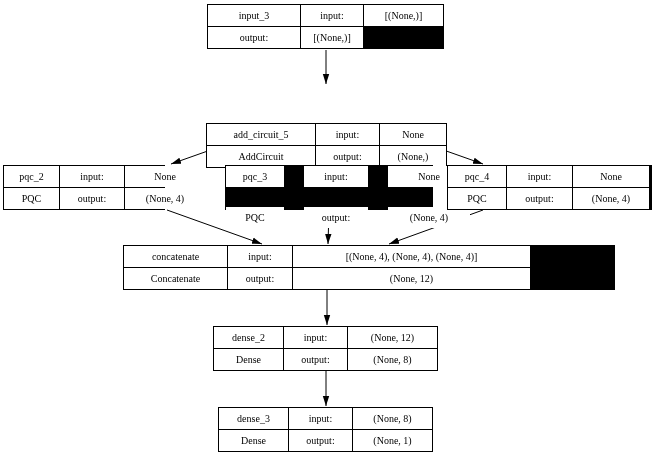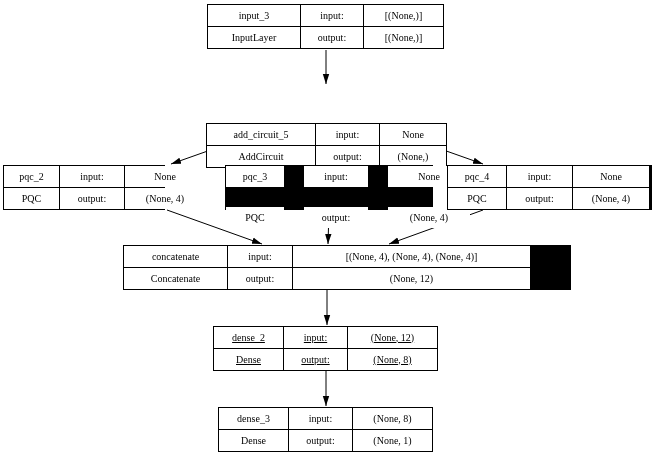"InputLayer" div.cell { html: <div>InputLayer</div> -> none }
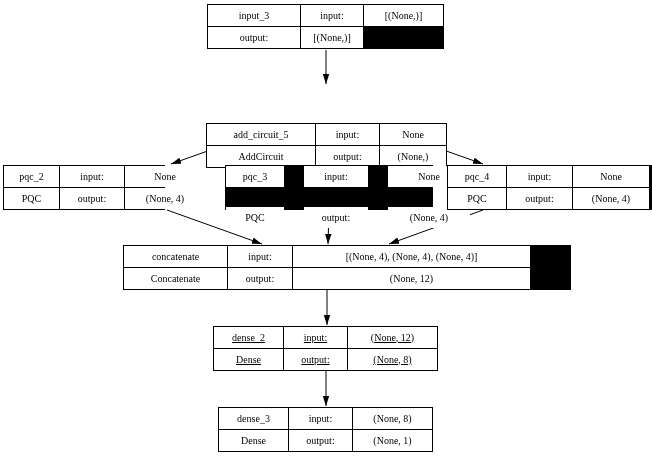"concatenate" div.node { width: 448px -> 492px }
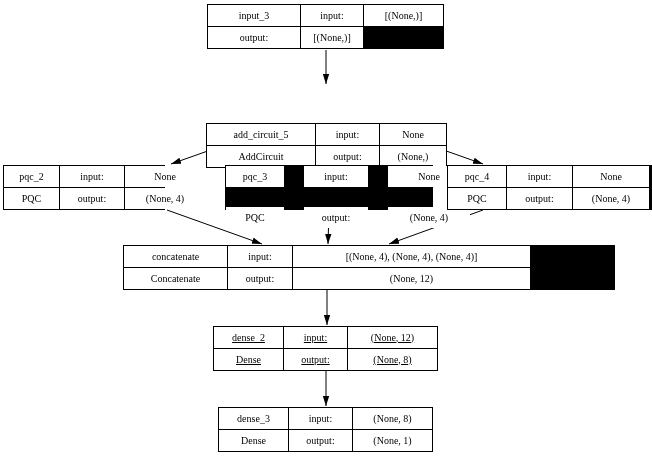"dense_2" div.node { text-decoration: underline -> none }
